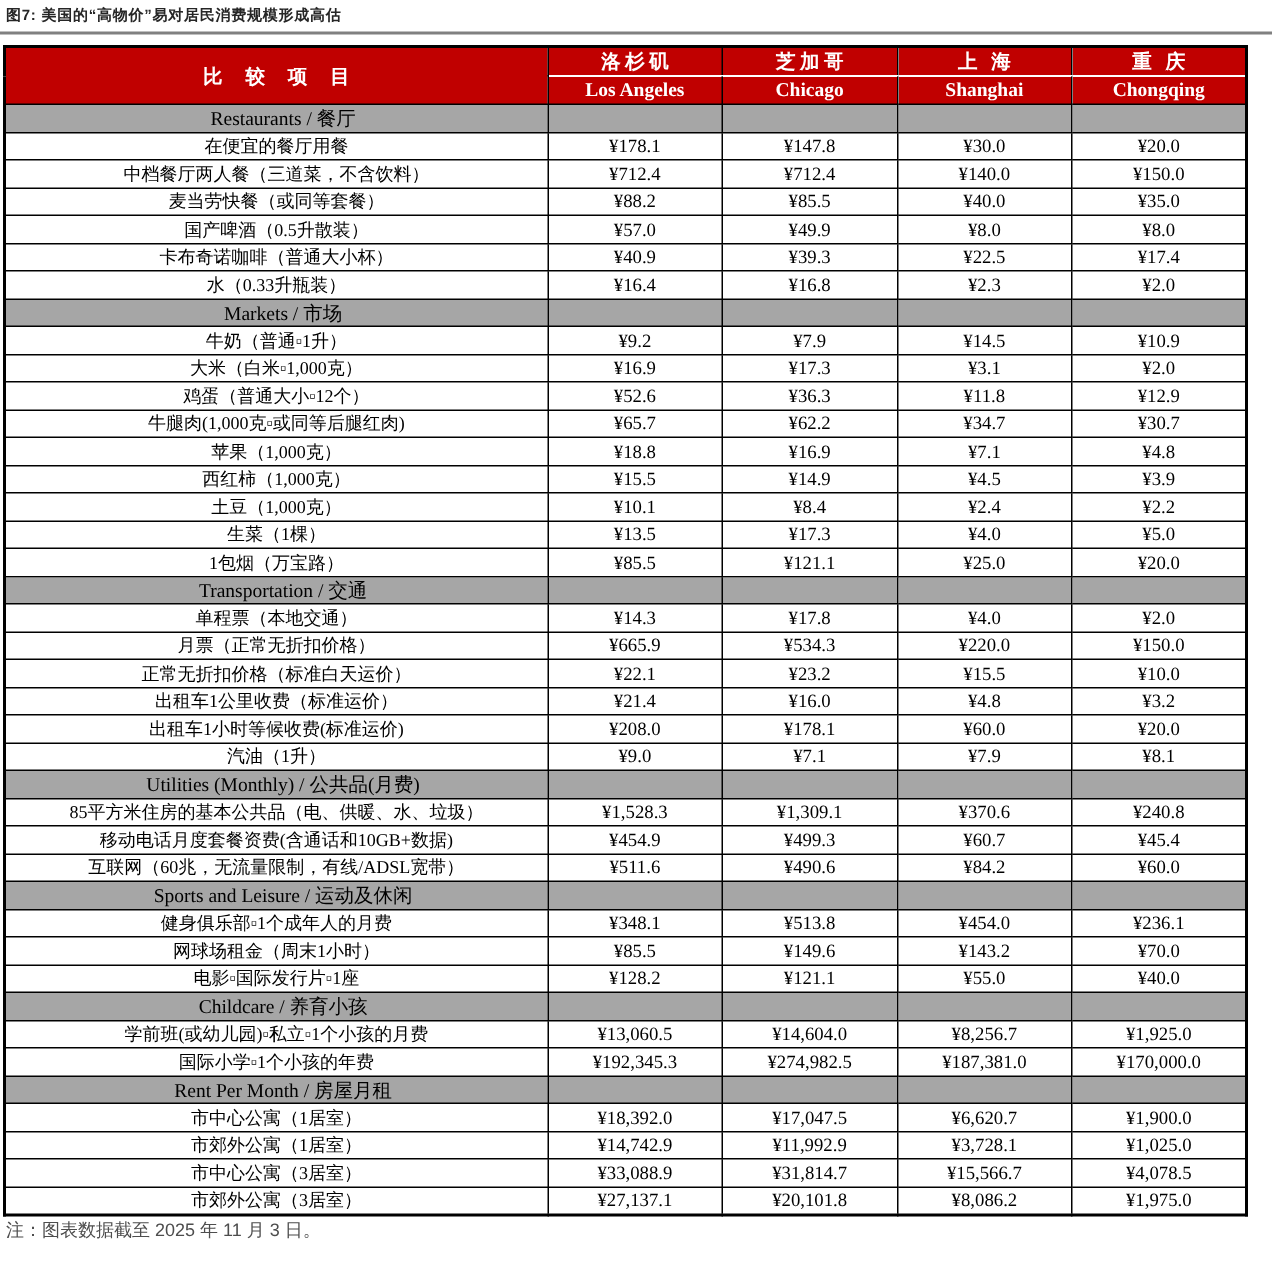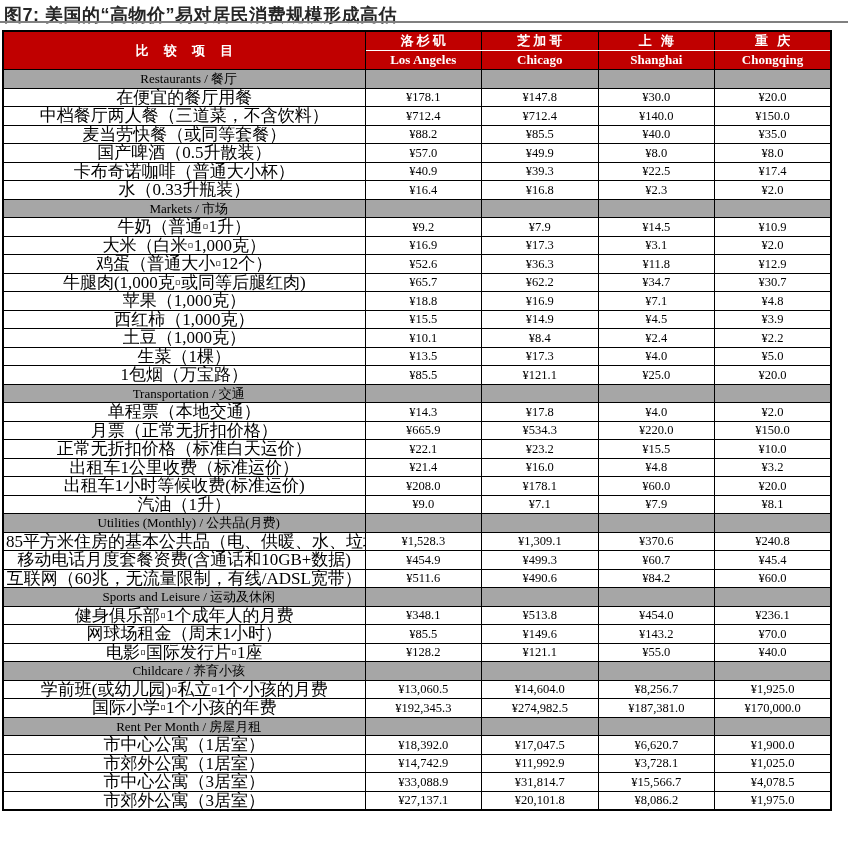"图7: 美国的“高物价”易对居民消费规模形成高估" .fig-title { font-size: 18px -> 10px }
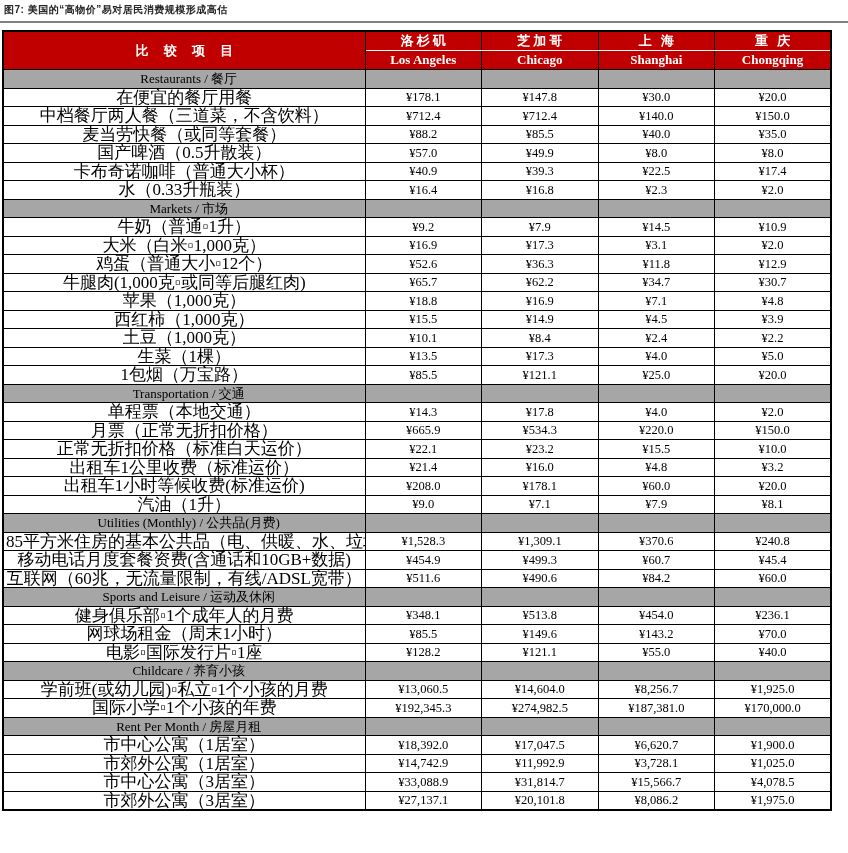"在便宜的餐厅用餐" .price-table td.item-label { font-size: 17px -> 12px }
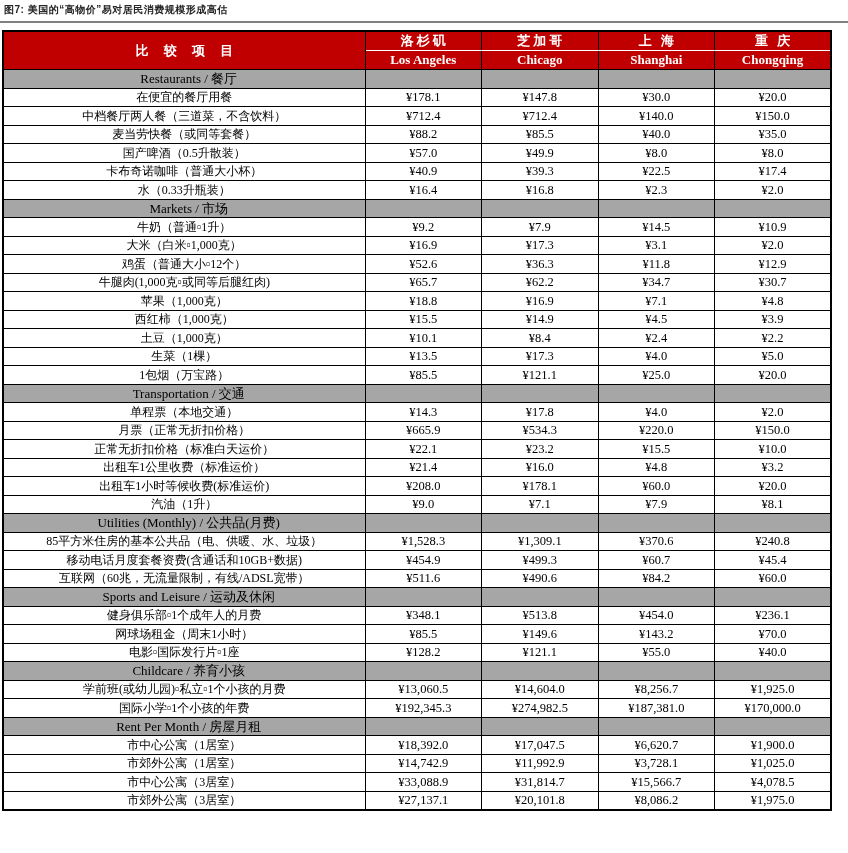"注：图表数据截至 2025 年 11 月" div.line { html: none -> <div>注：图表数据截至 2025 年 11 月 3 日。</div> }
